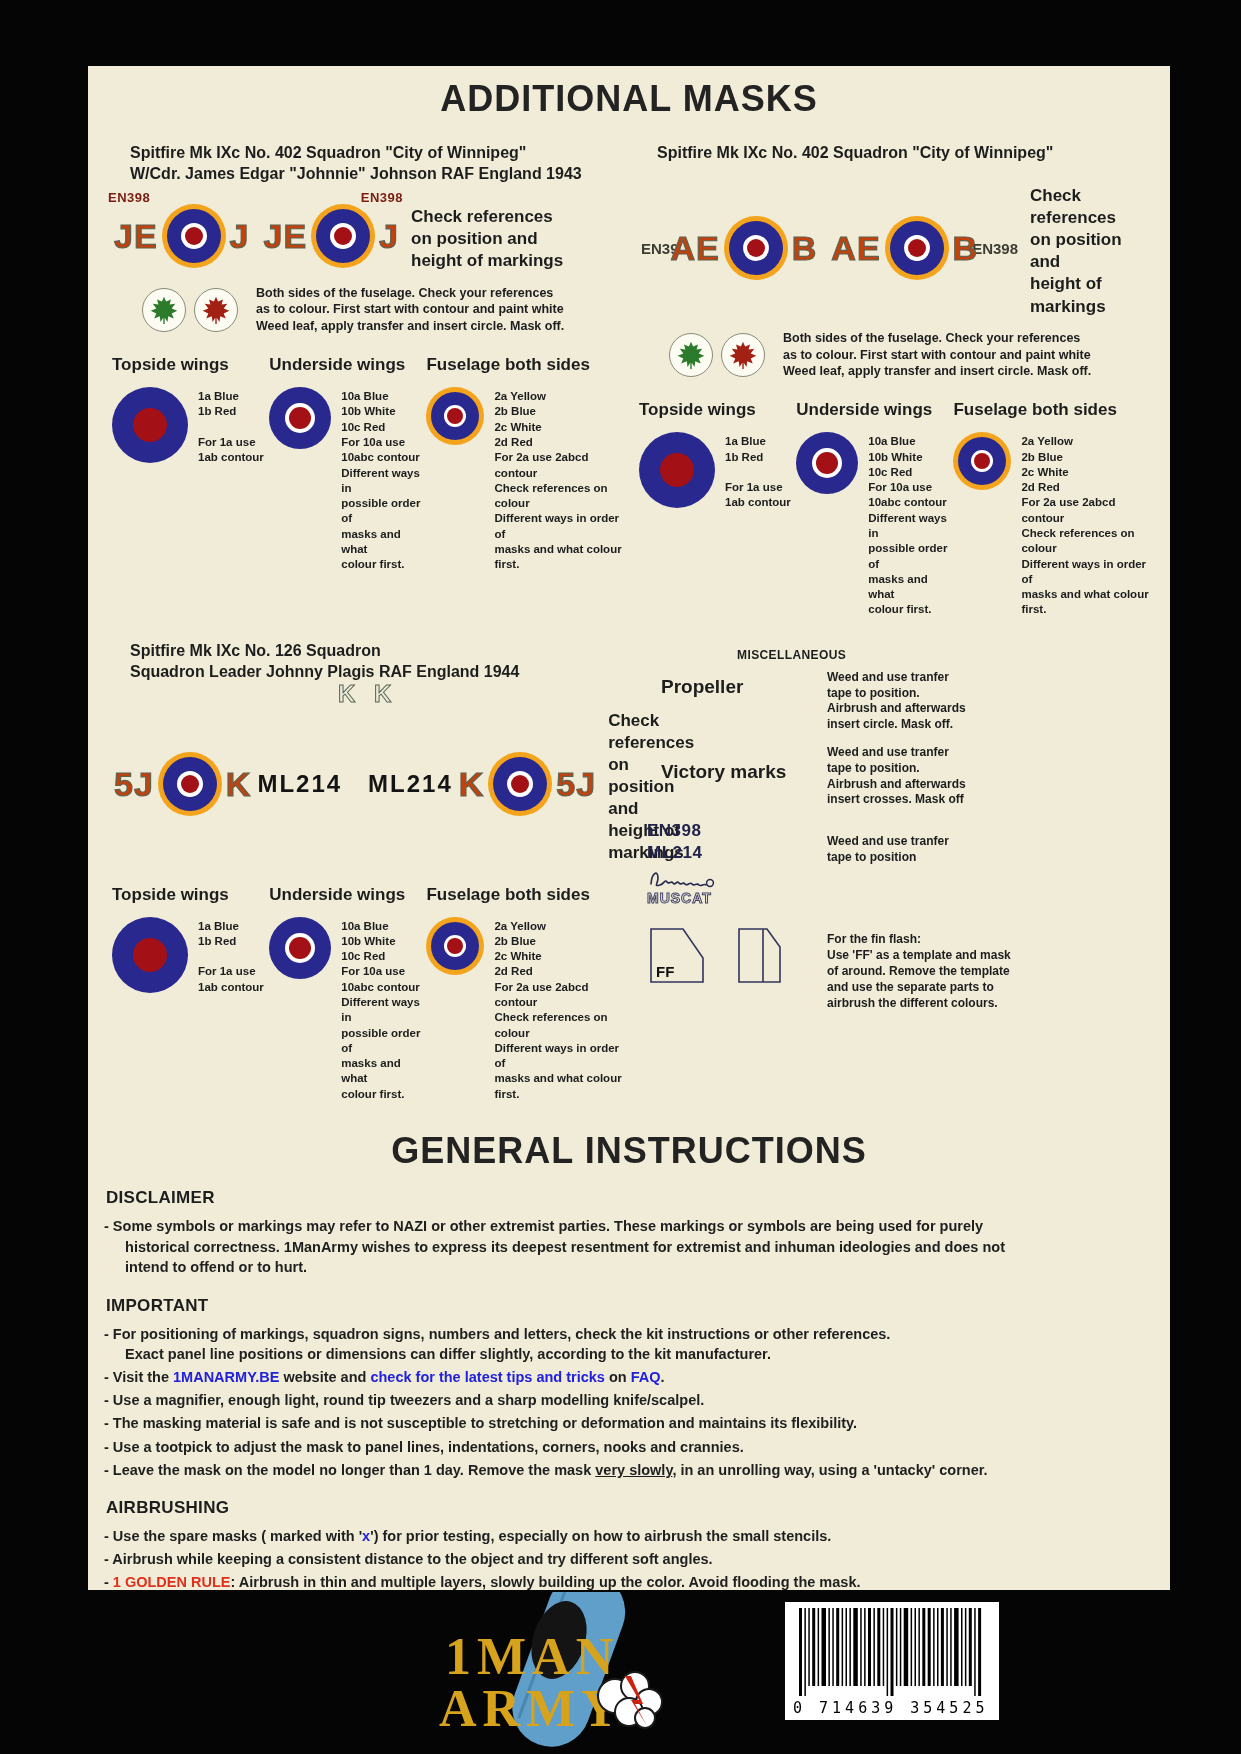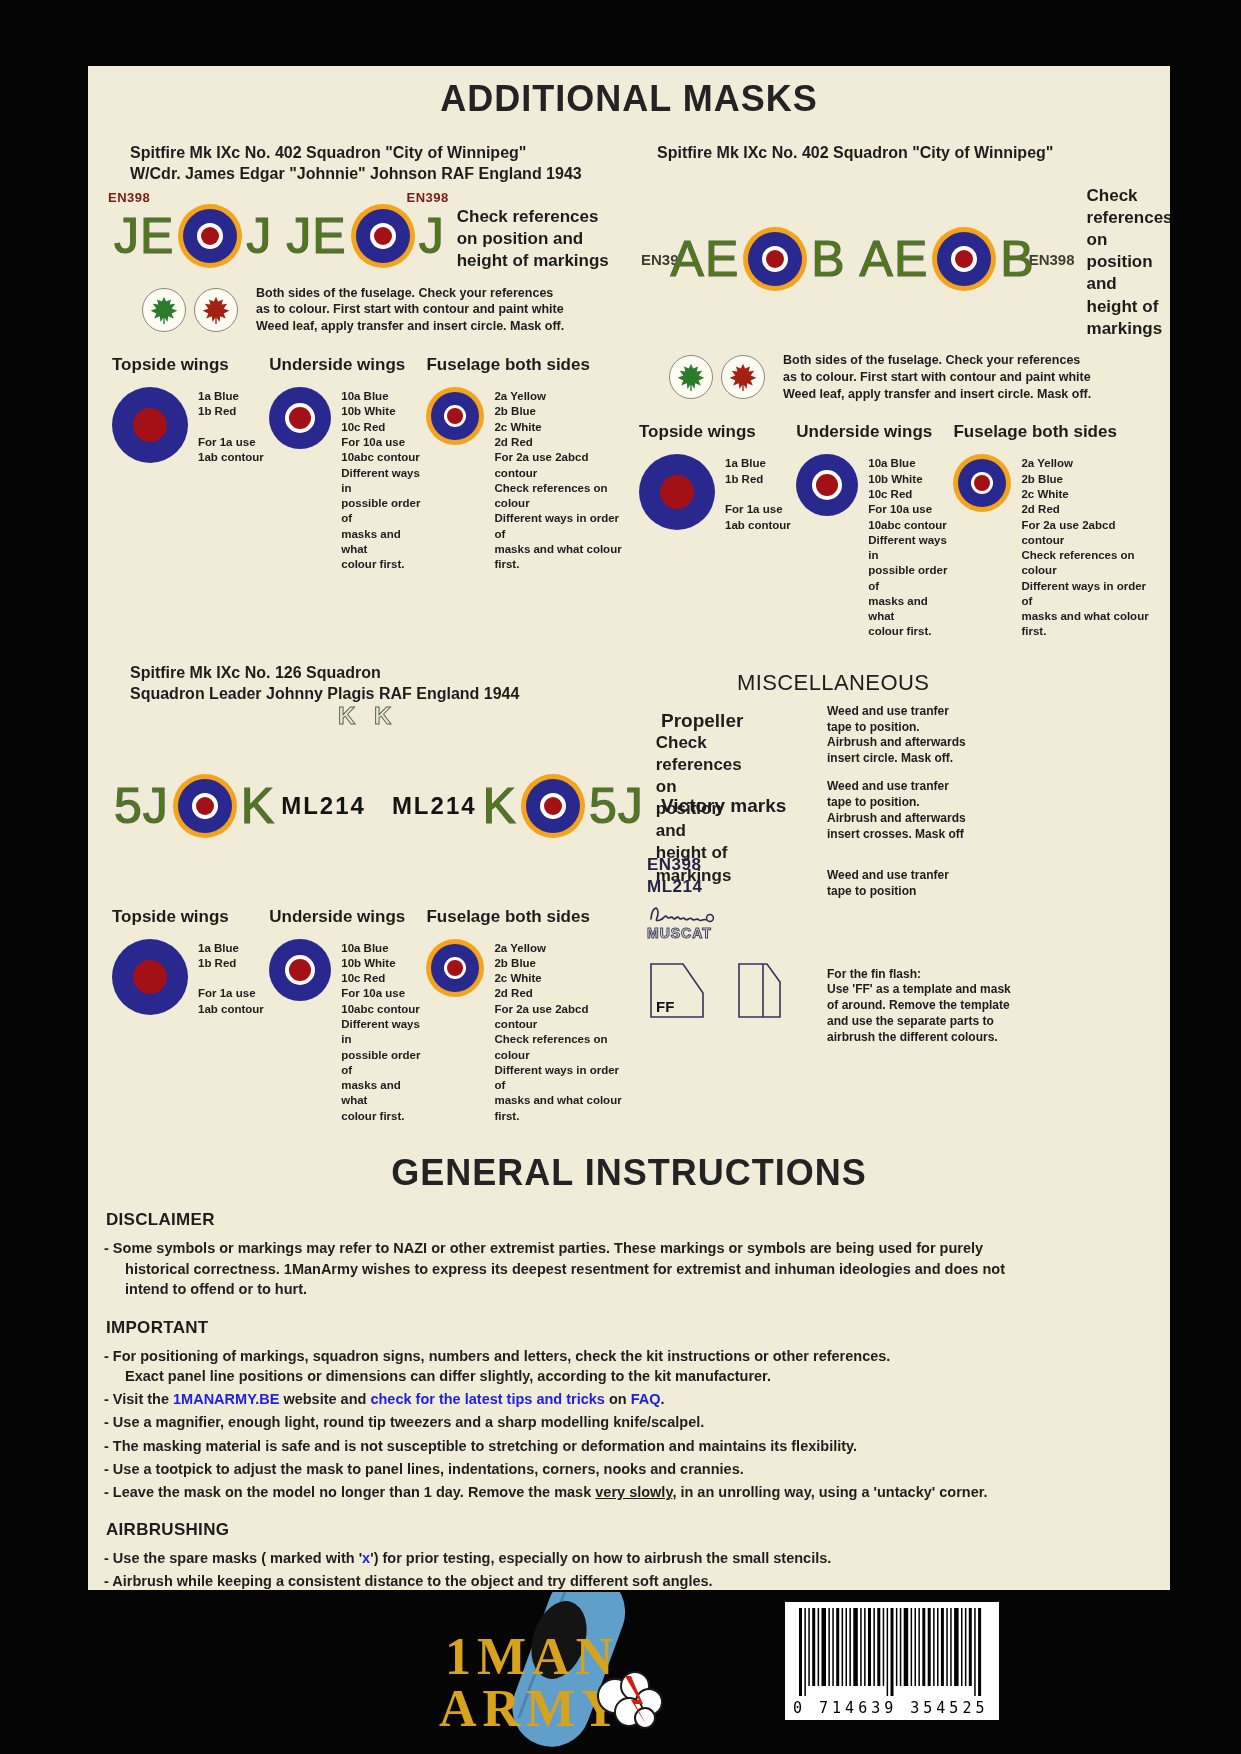"JE" .code { color: #4d7c0f -> #c2410c; font-size: 50px -> 34px; font-weight: 400 -> 700 }
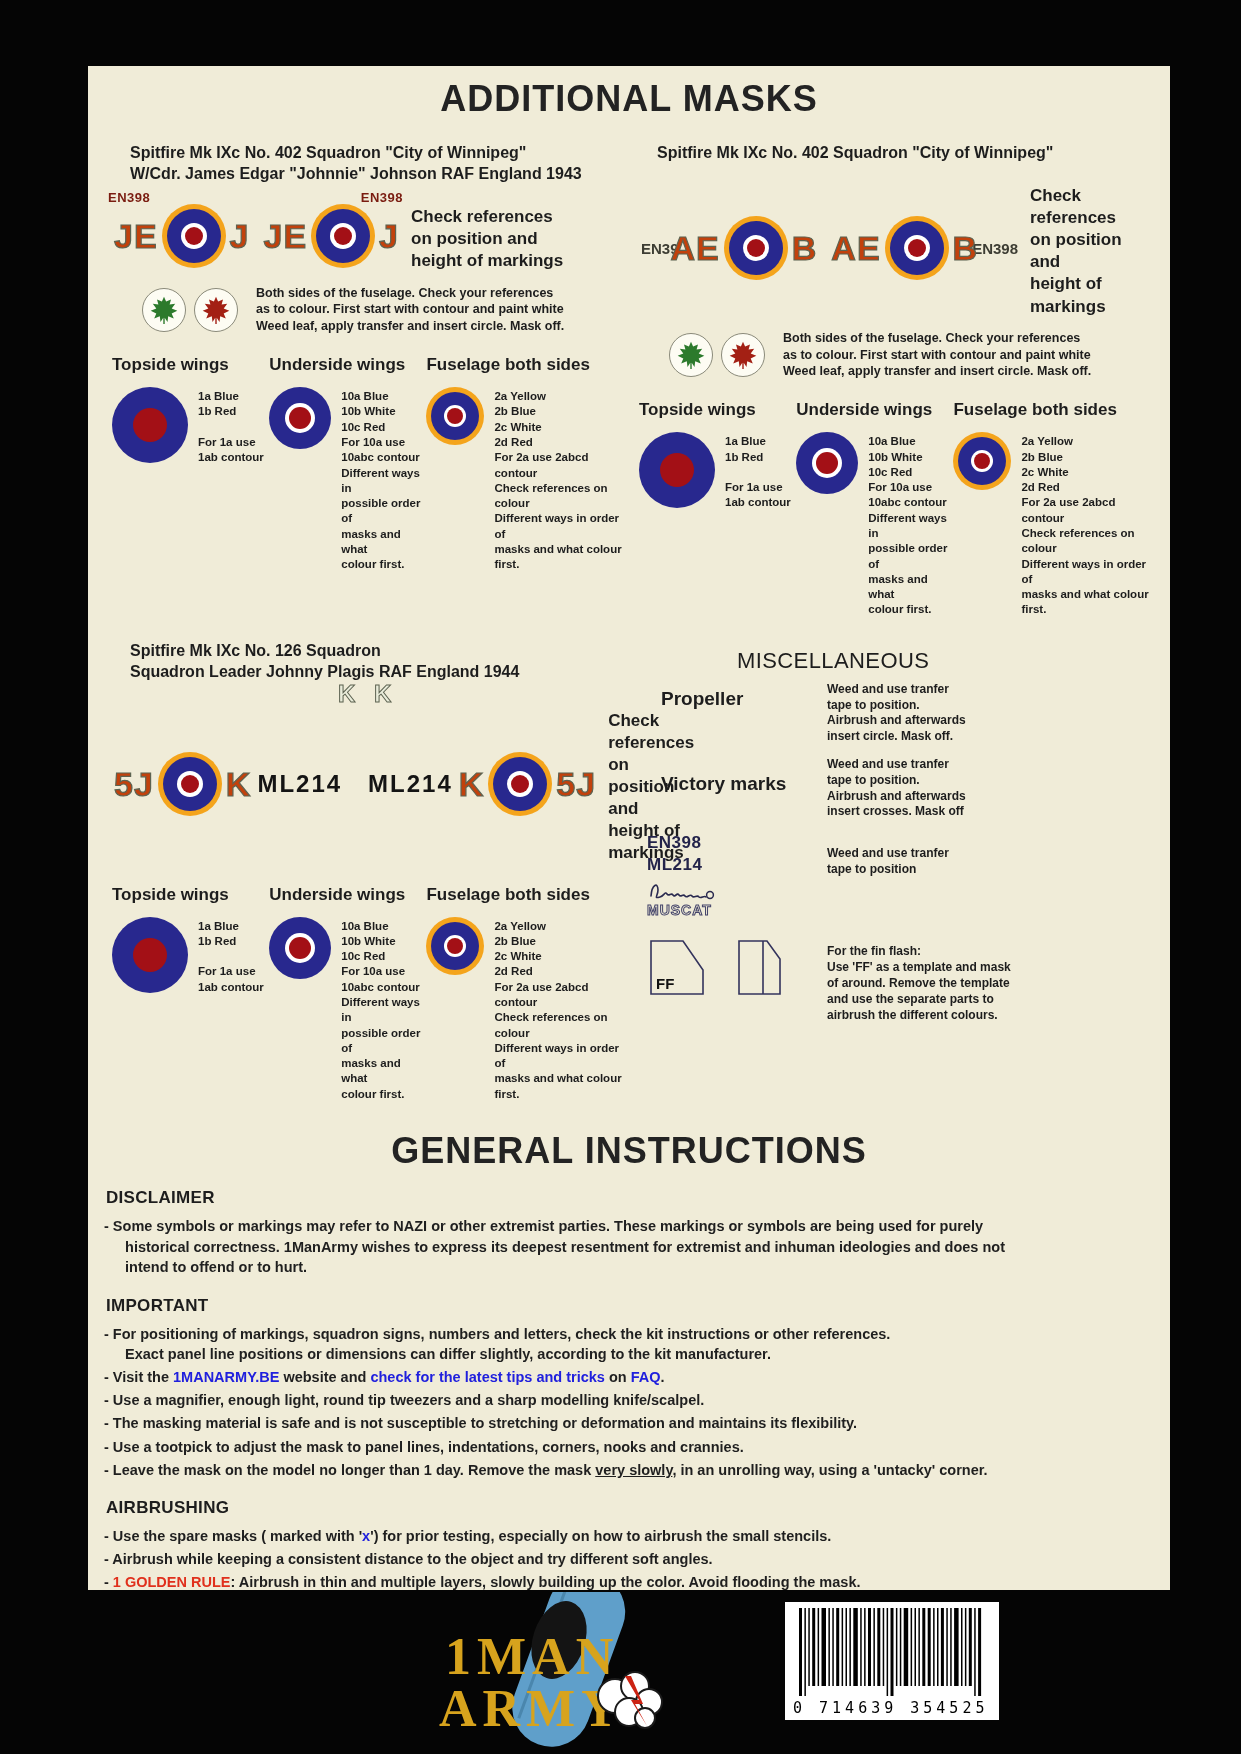"MISCELLANEOUS" .misc-head { font-size: 22px -> 12px; font-weight: 400 -> 700 }
